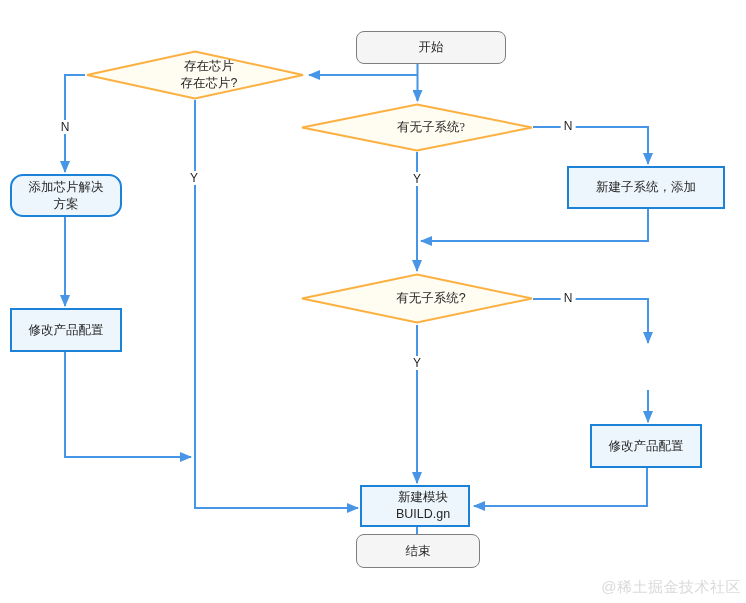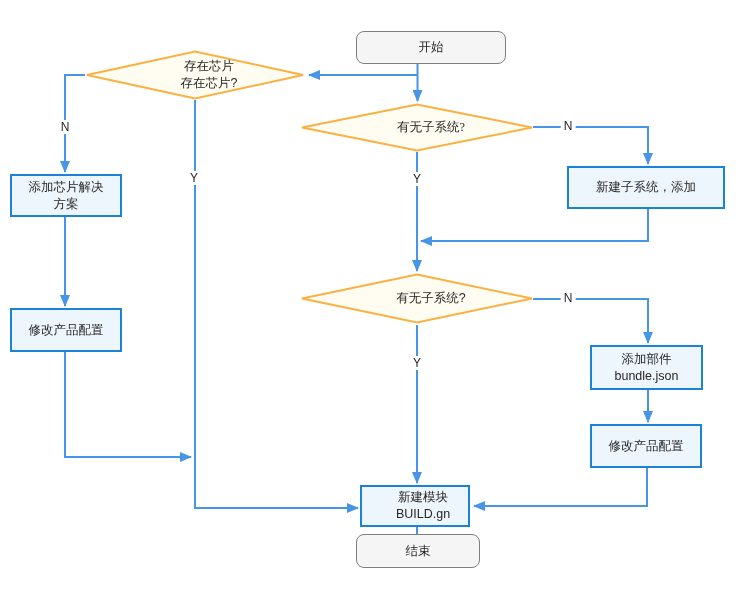"添加芯片解决" div.node { border-radius: none -> 13px }
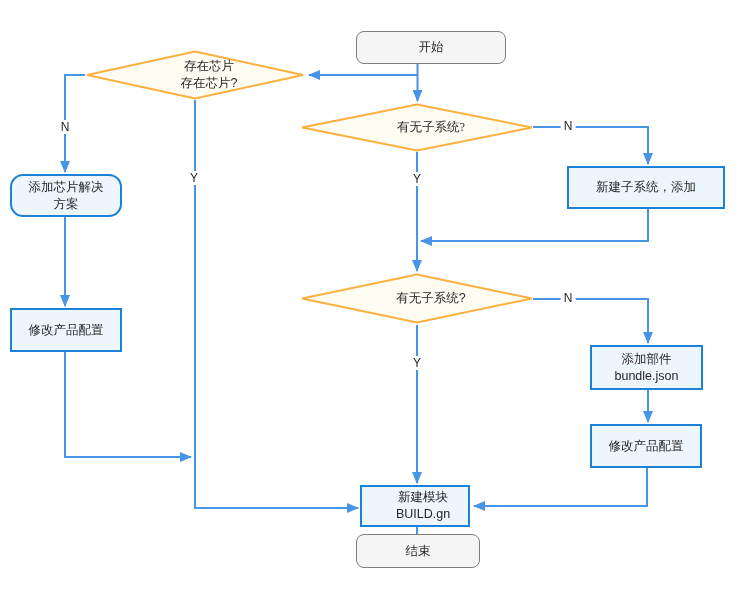"添加部件" div.node { html: <div> <div> <span>添加部件</span> <span>bundle.json</span> </div> </div> -> none }
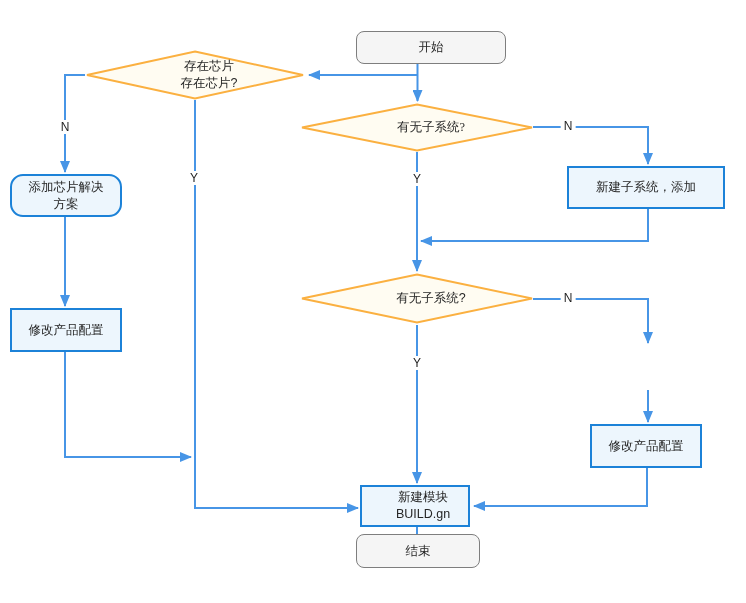"@稀土掘金技术社区" div.watermark { html: none -> <div>@稀土掘金技术社区</div> }
